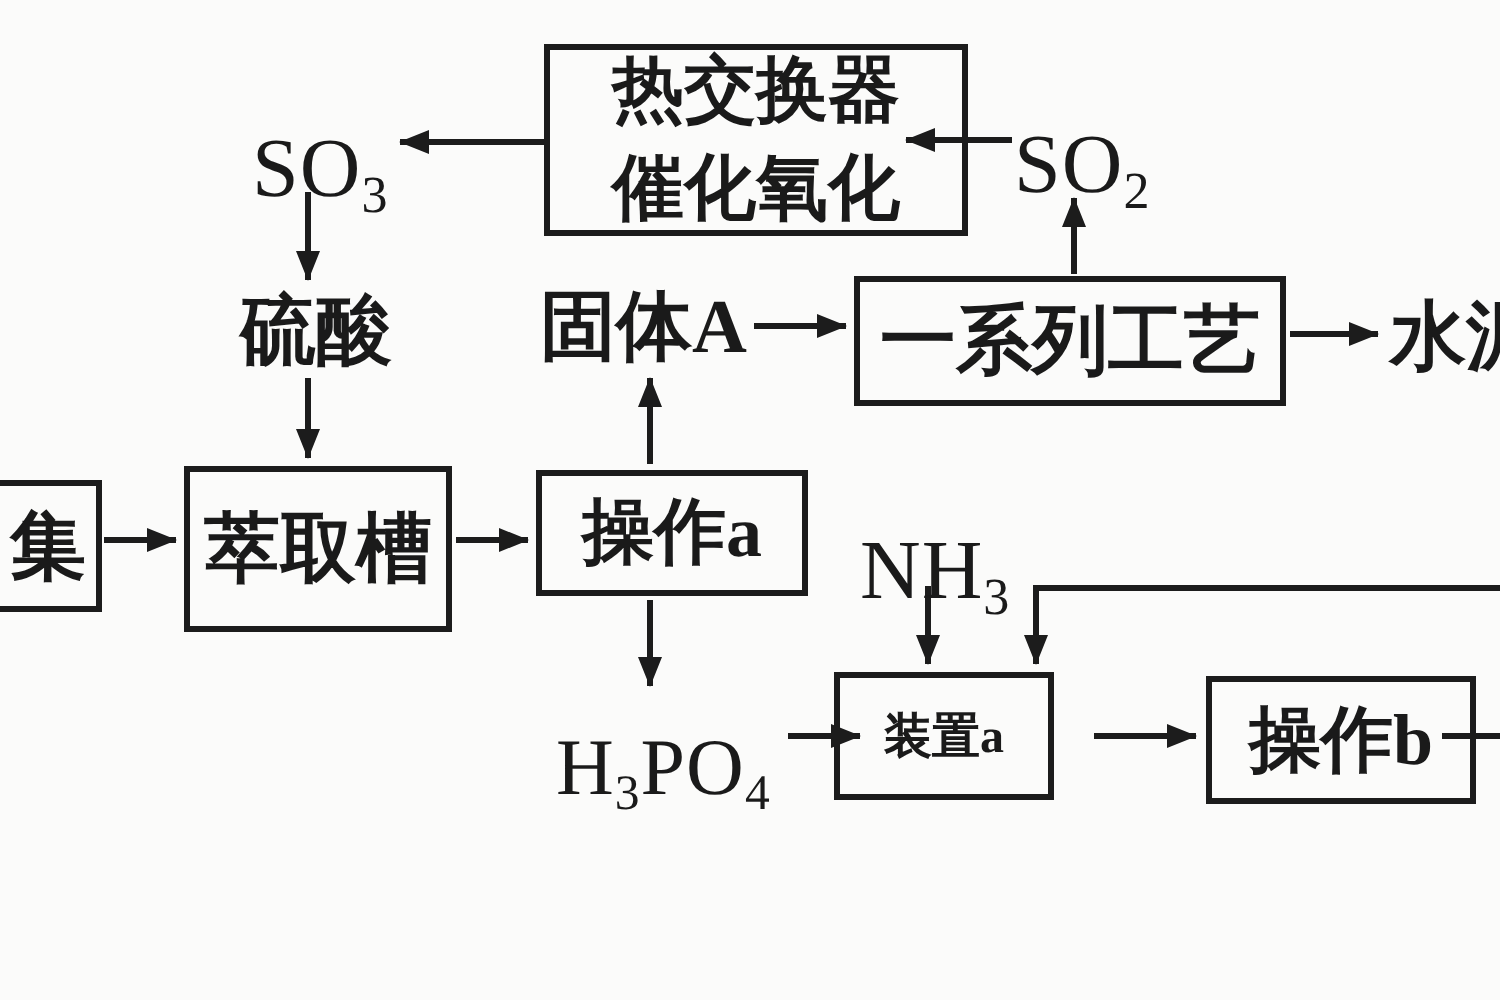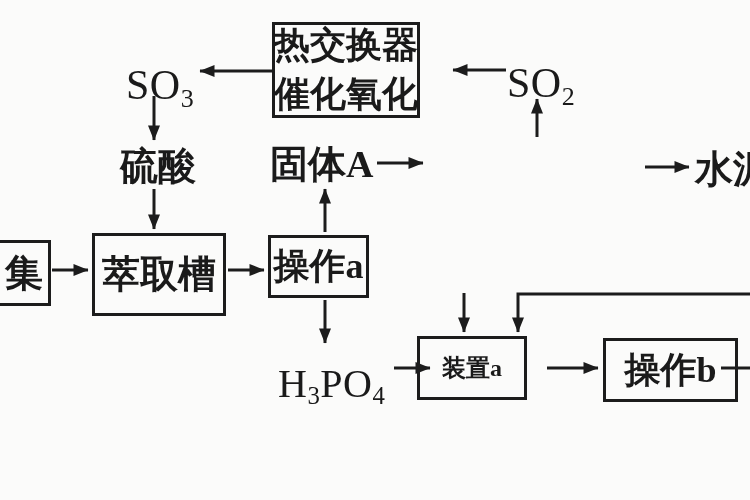"热交换器" div.node { width: 148px -> 212px }
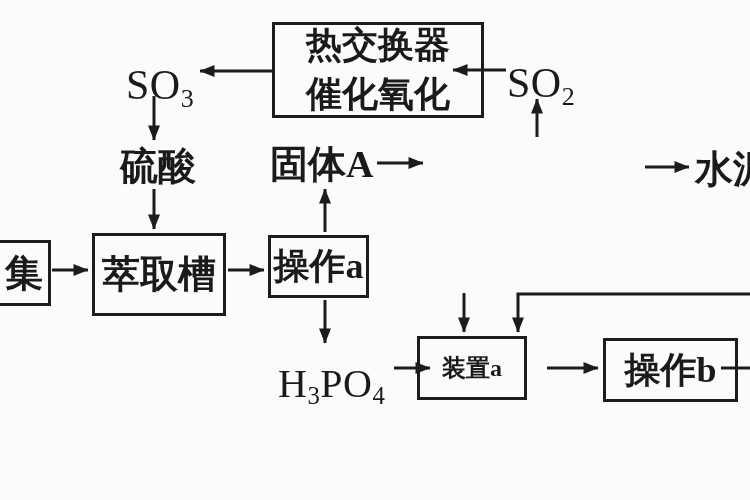"一系列工艺" div.node { html: none -> <div> <span>一系列工艺</span> </div> }
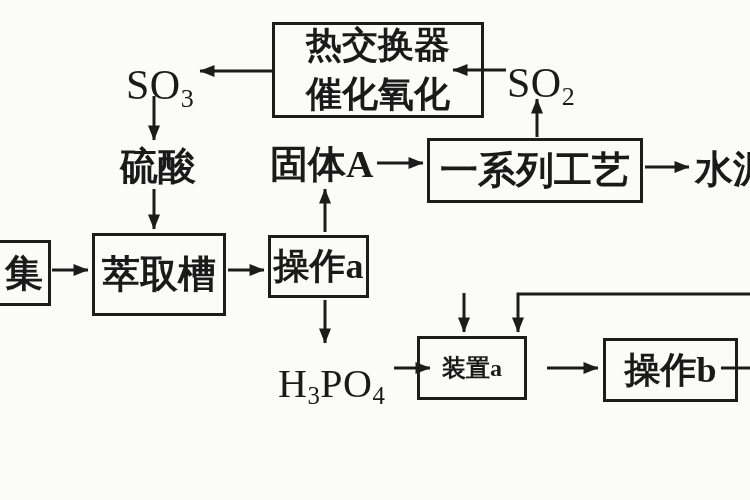"操作a" div.node { width: 101px -> 136px }
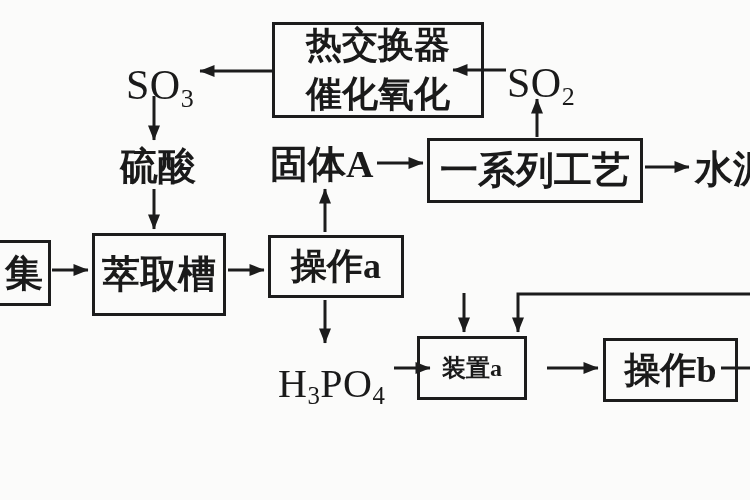"NH3" div.lbl { html: none -> <div> <span>NH</span><sub>3</sub> </div> }
